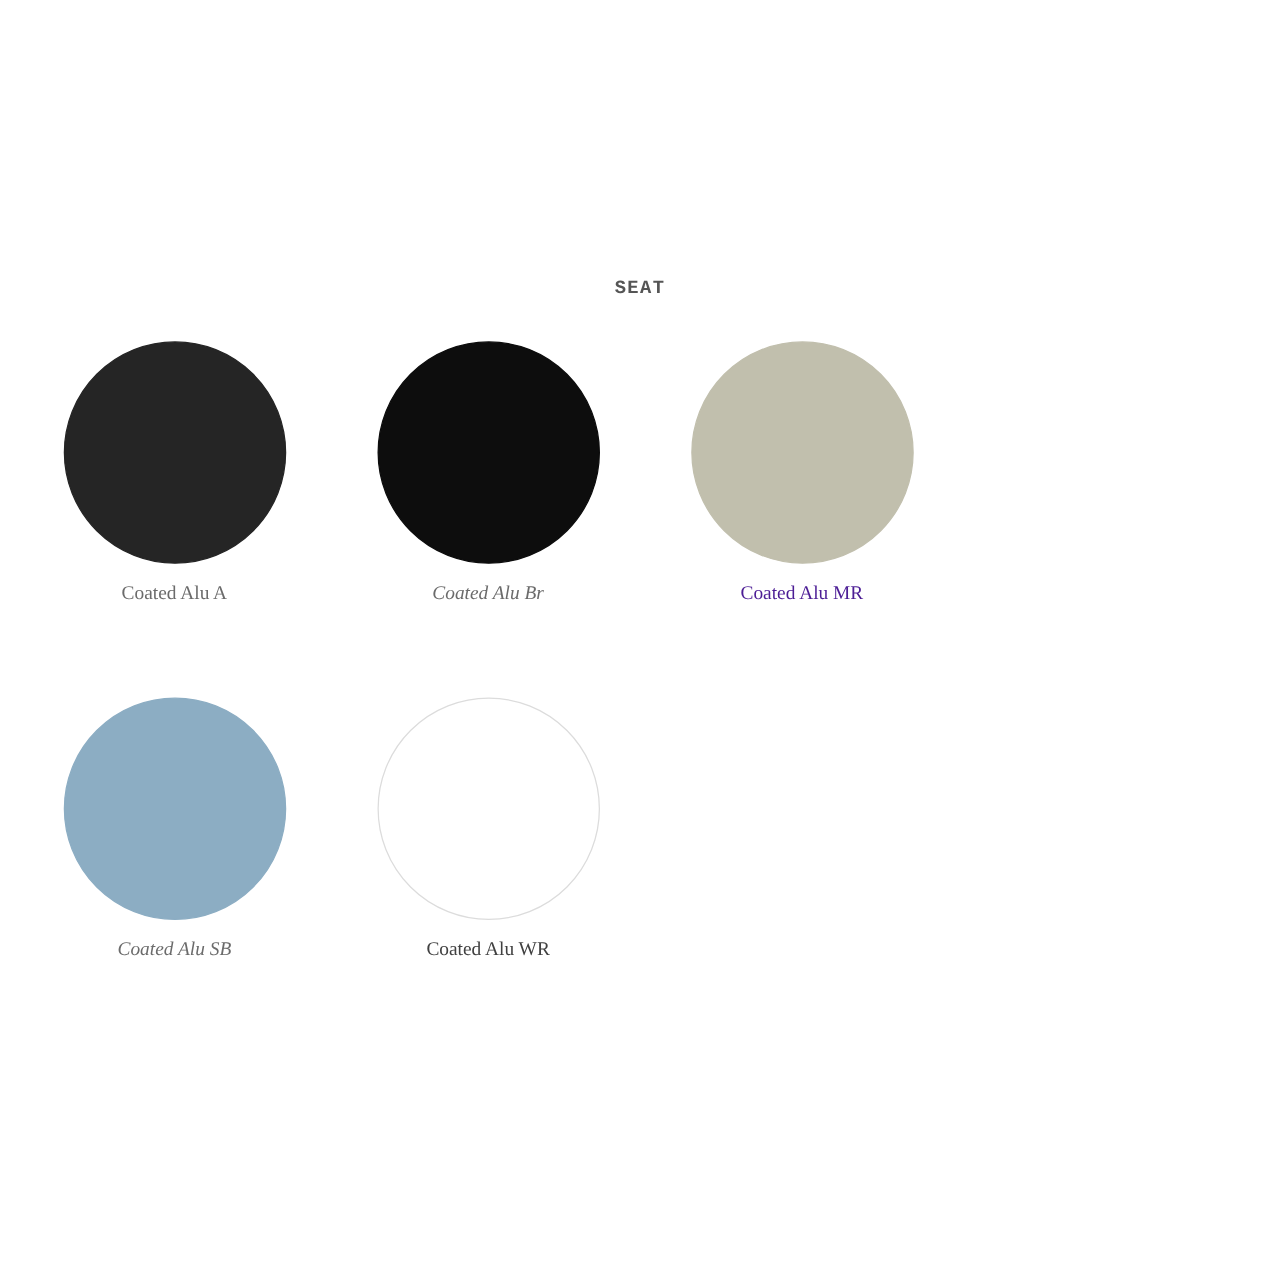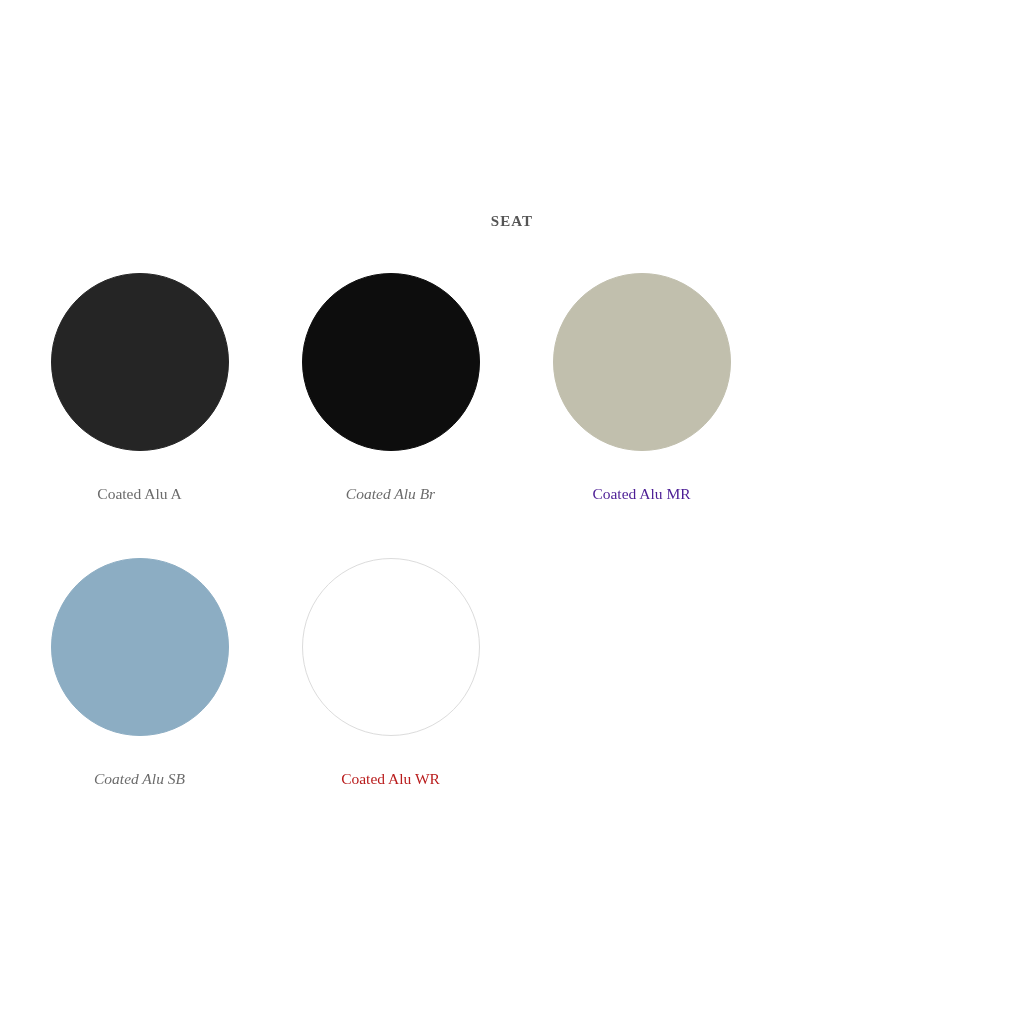"SEAT" .section-title { font-family: Liberation Serif, serif -> Liberation Mono, monospace; top: 211px -> 221px }
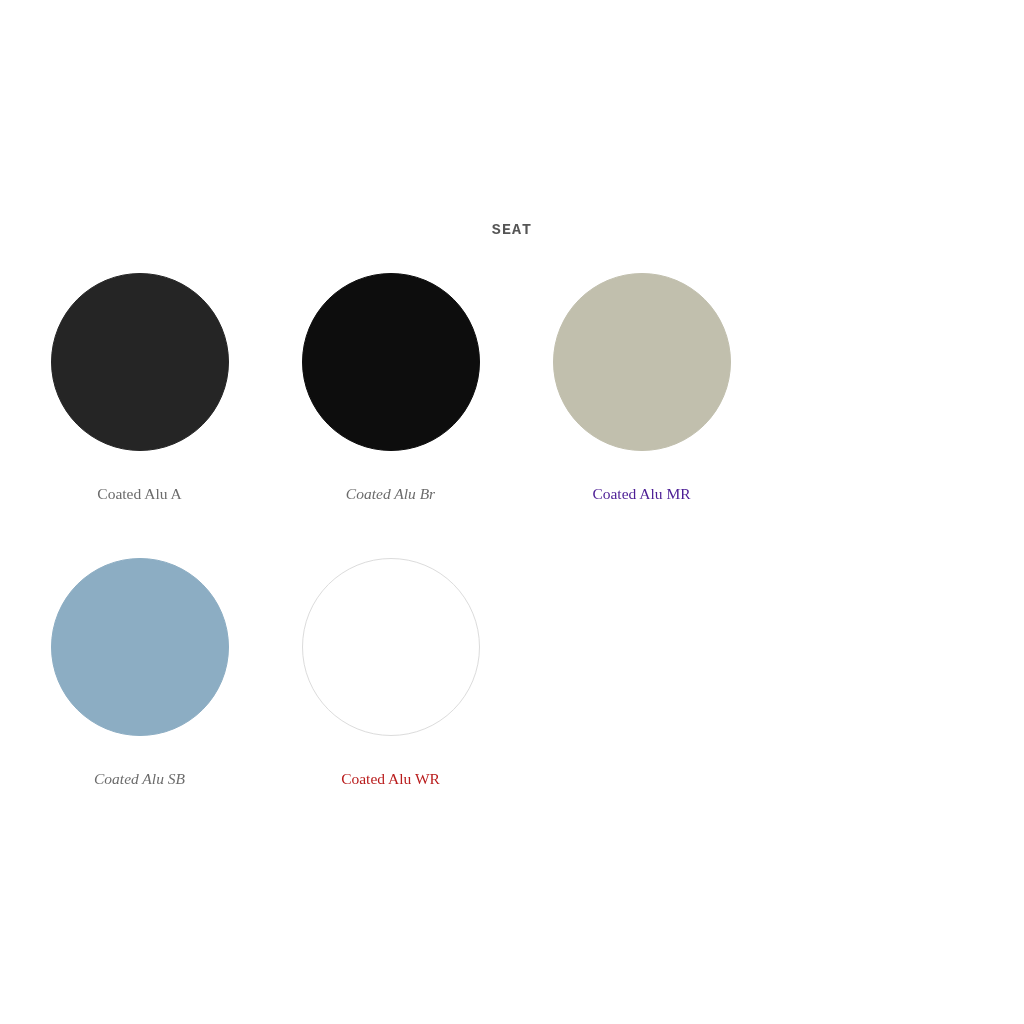"Coated Alu A" .swatch-label { margin-top: 33px -> 14px }
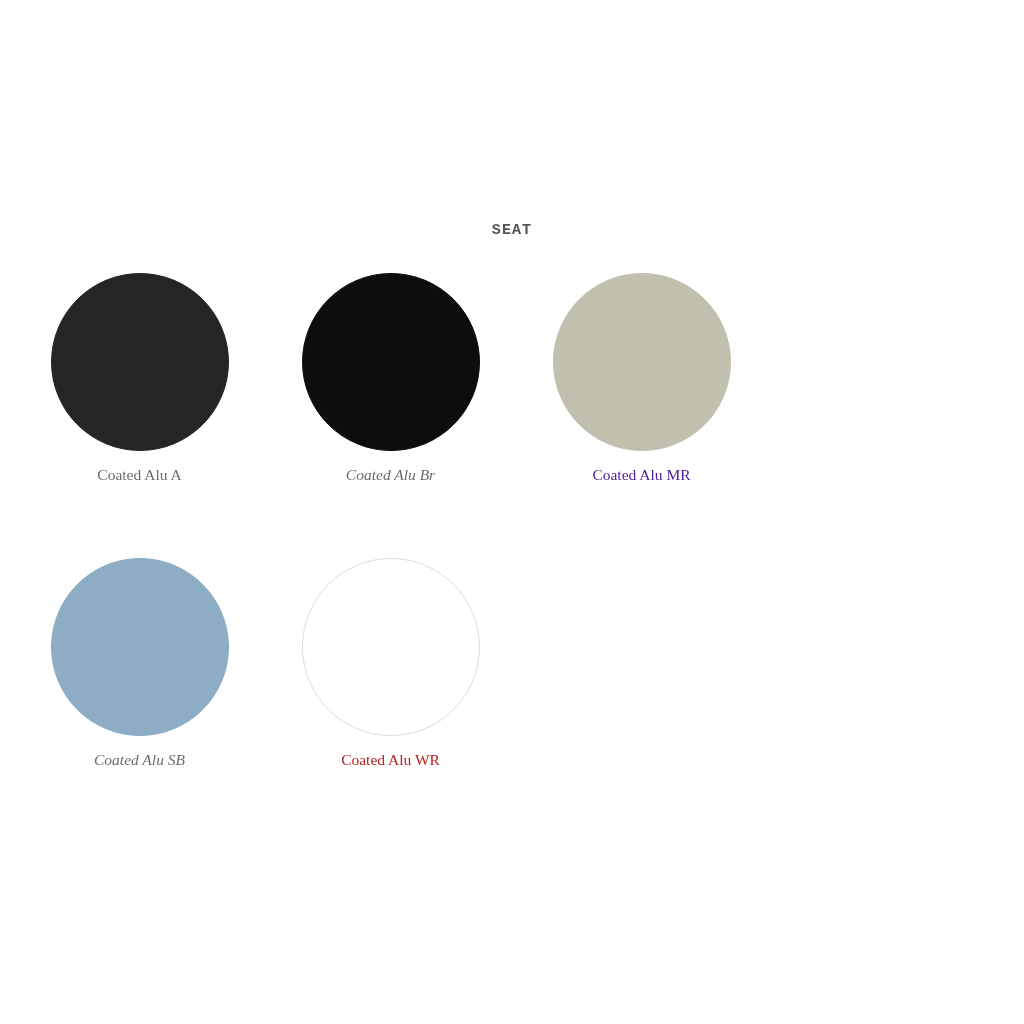"Coated Alu WR" div.swatch-label { color: #b91c1c -> #404040 }
